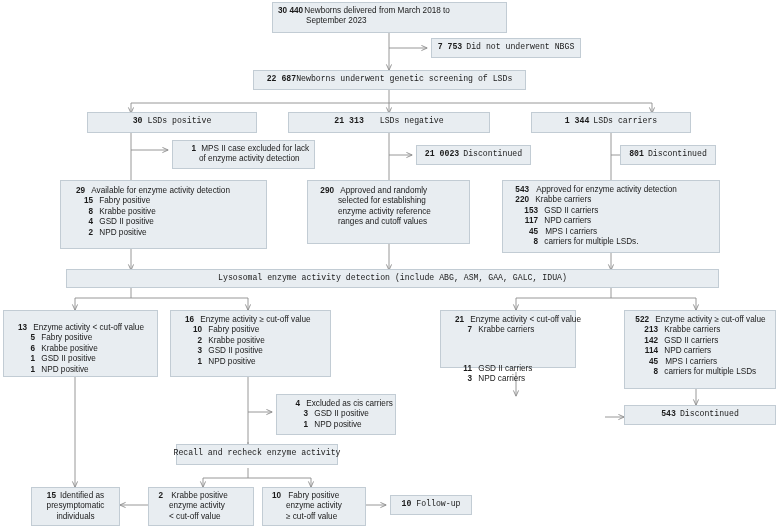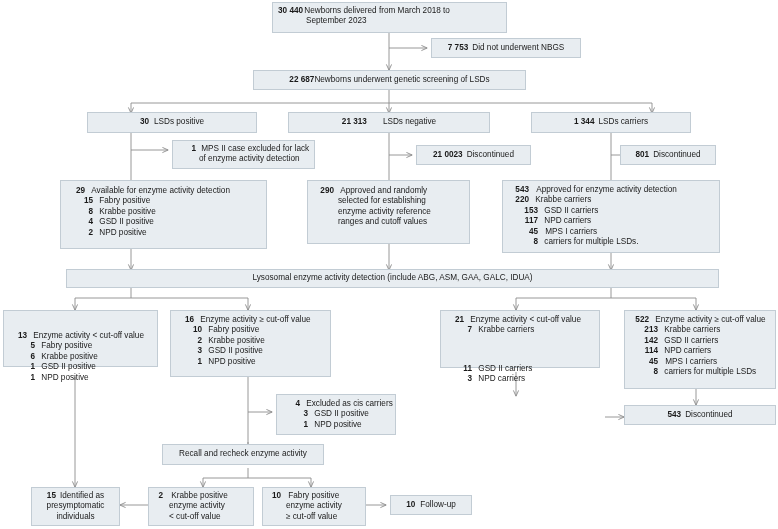"7 753 Did not underwent" .node.plain { align-items: center -> flex-start; font-family: none -> Liberation Mono, monospace }
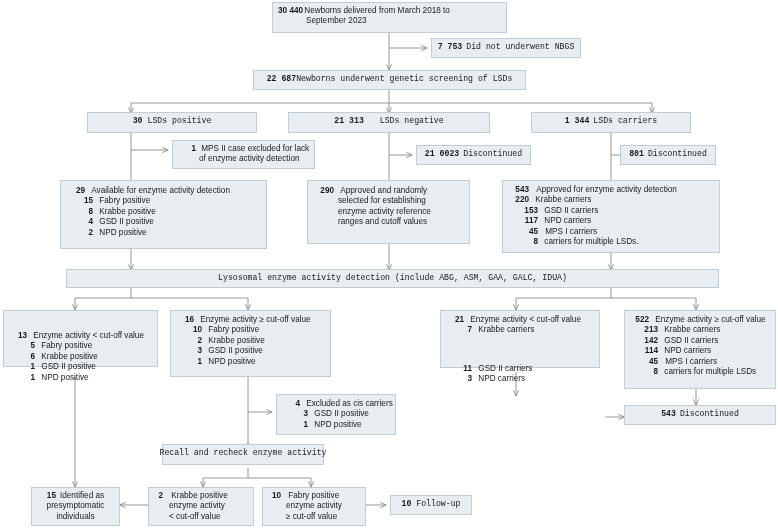"21 Enzyme activity < cut-off" div.node { width: 160px -> 136px }
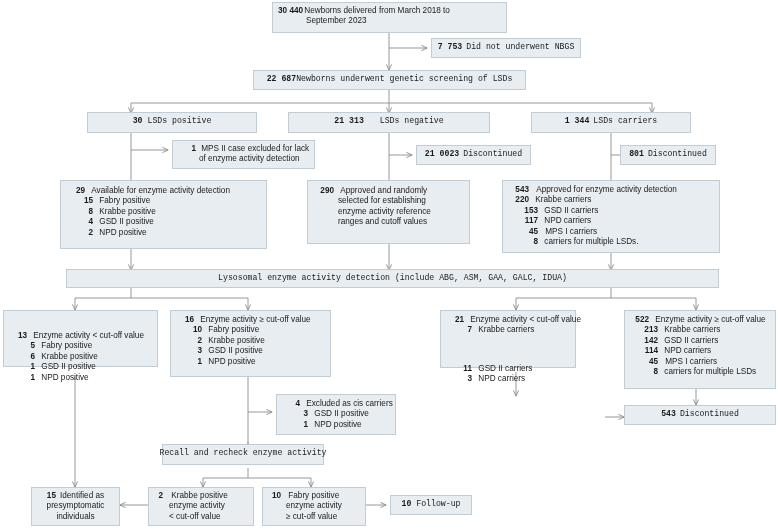"13 Enzyme activity < cut-off" div.node { height: 57px -> 67px; padding: 20px 5px -> 12px 5px }
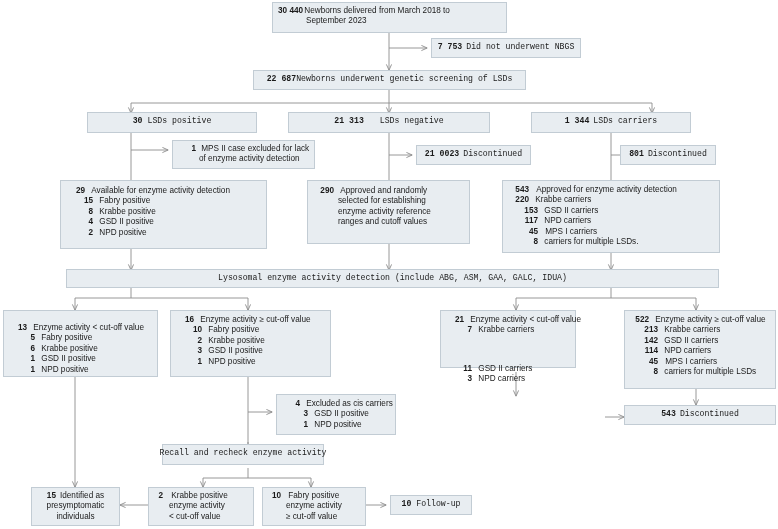"Recall and recheck enzyme activity" div.node { left: 162px -> 176px }
